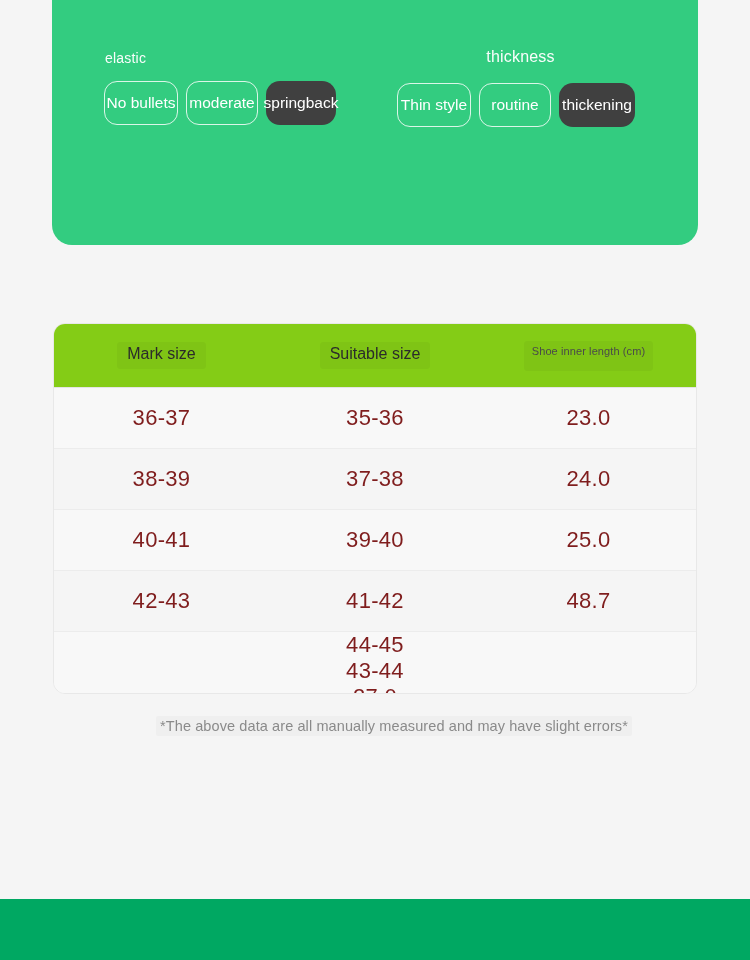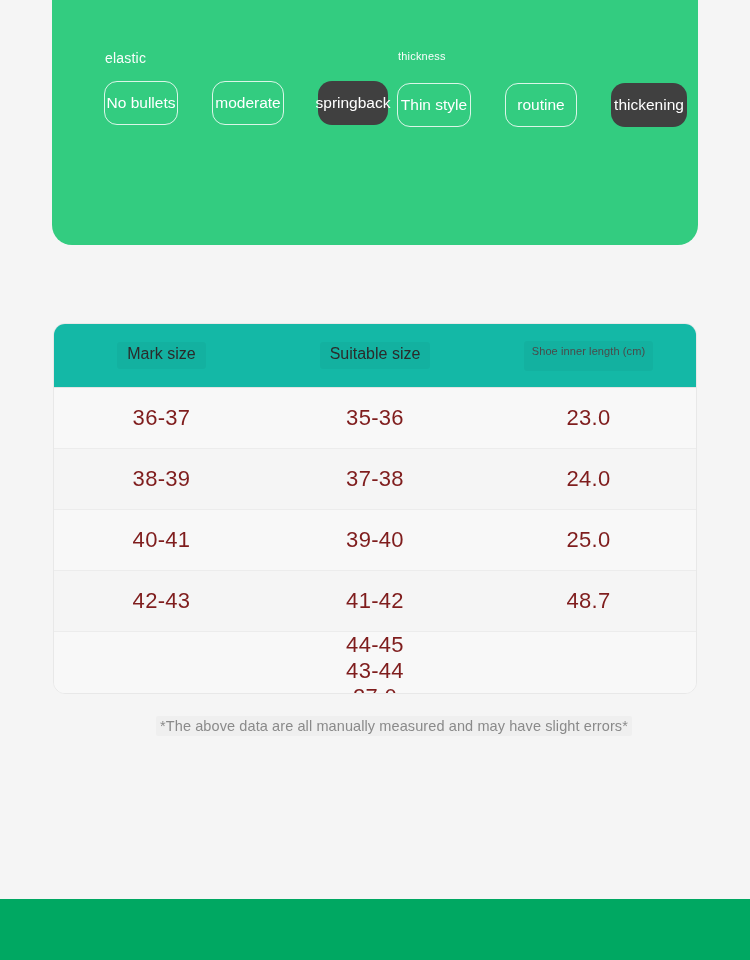"thickness" #group-thickness .group-label { font-size: 11px -> 16px; text-align: none -> center }
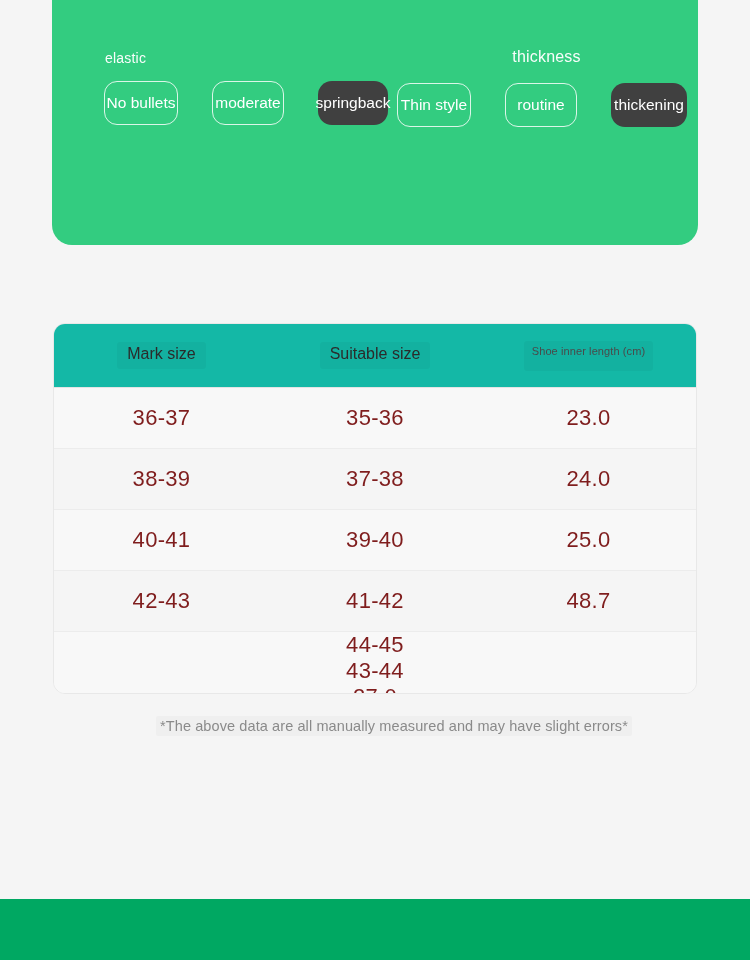"No bullets" .chips { gap: 26px -> none }
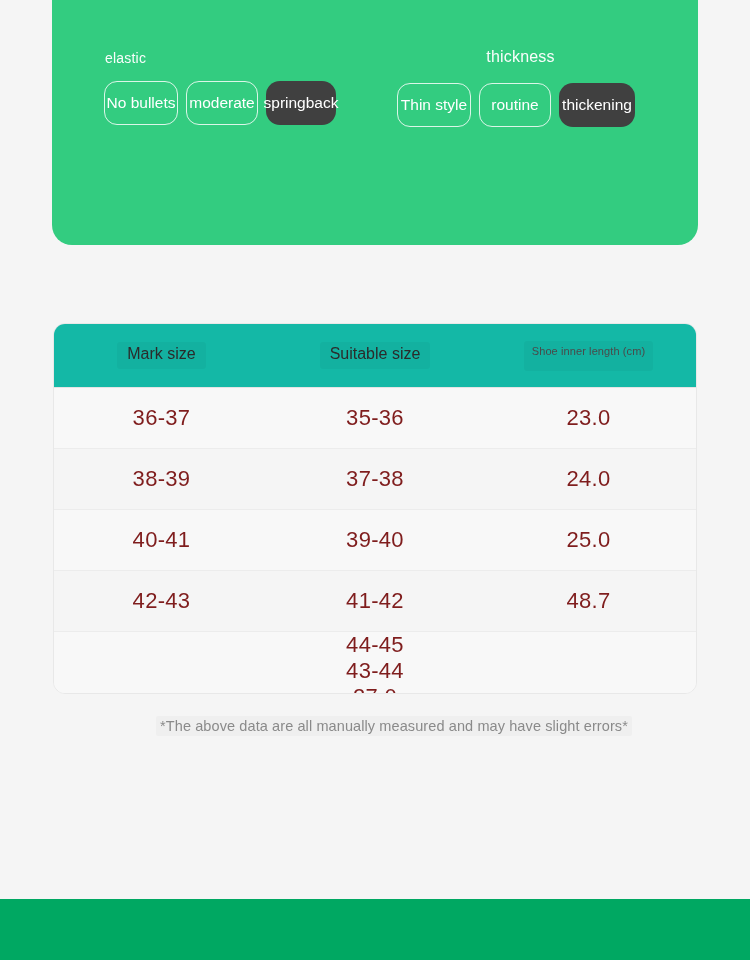"Mark size" #table-header-row { background: #14b8a6 -> #84cc16 }
